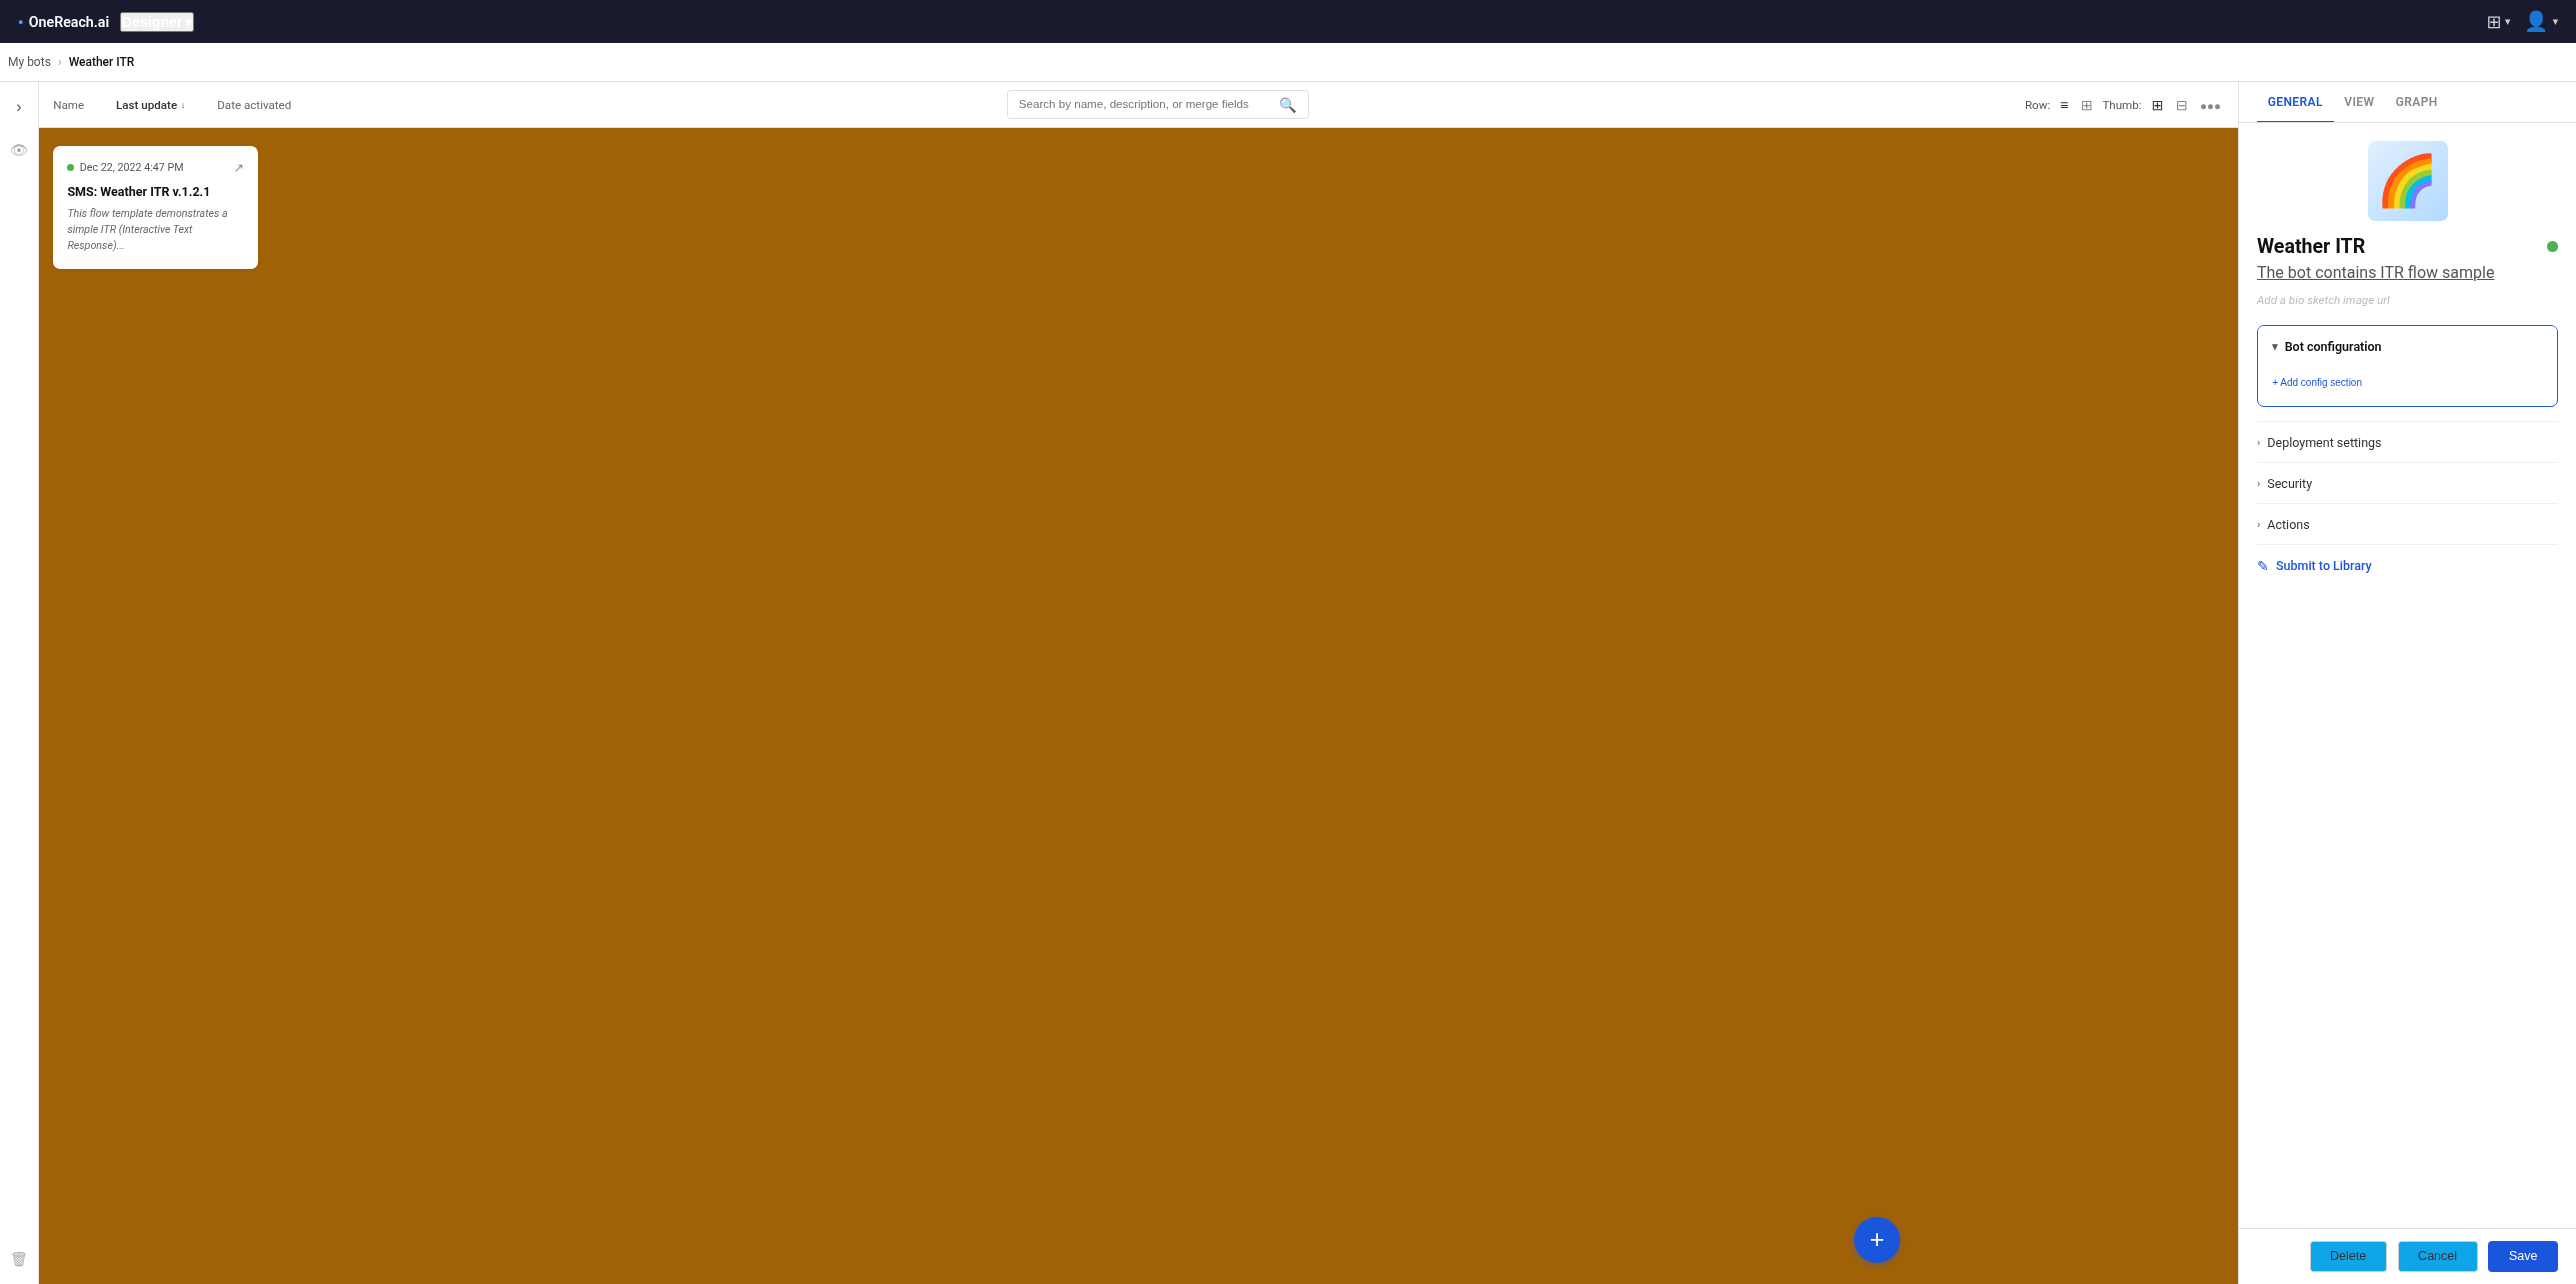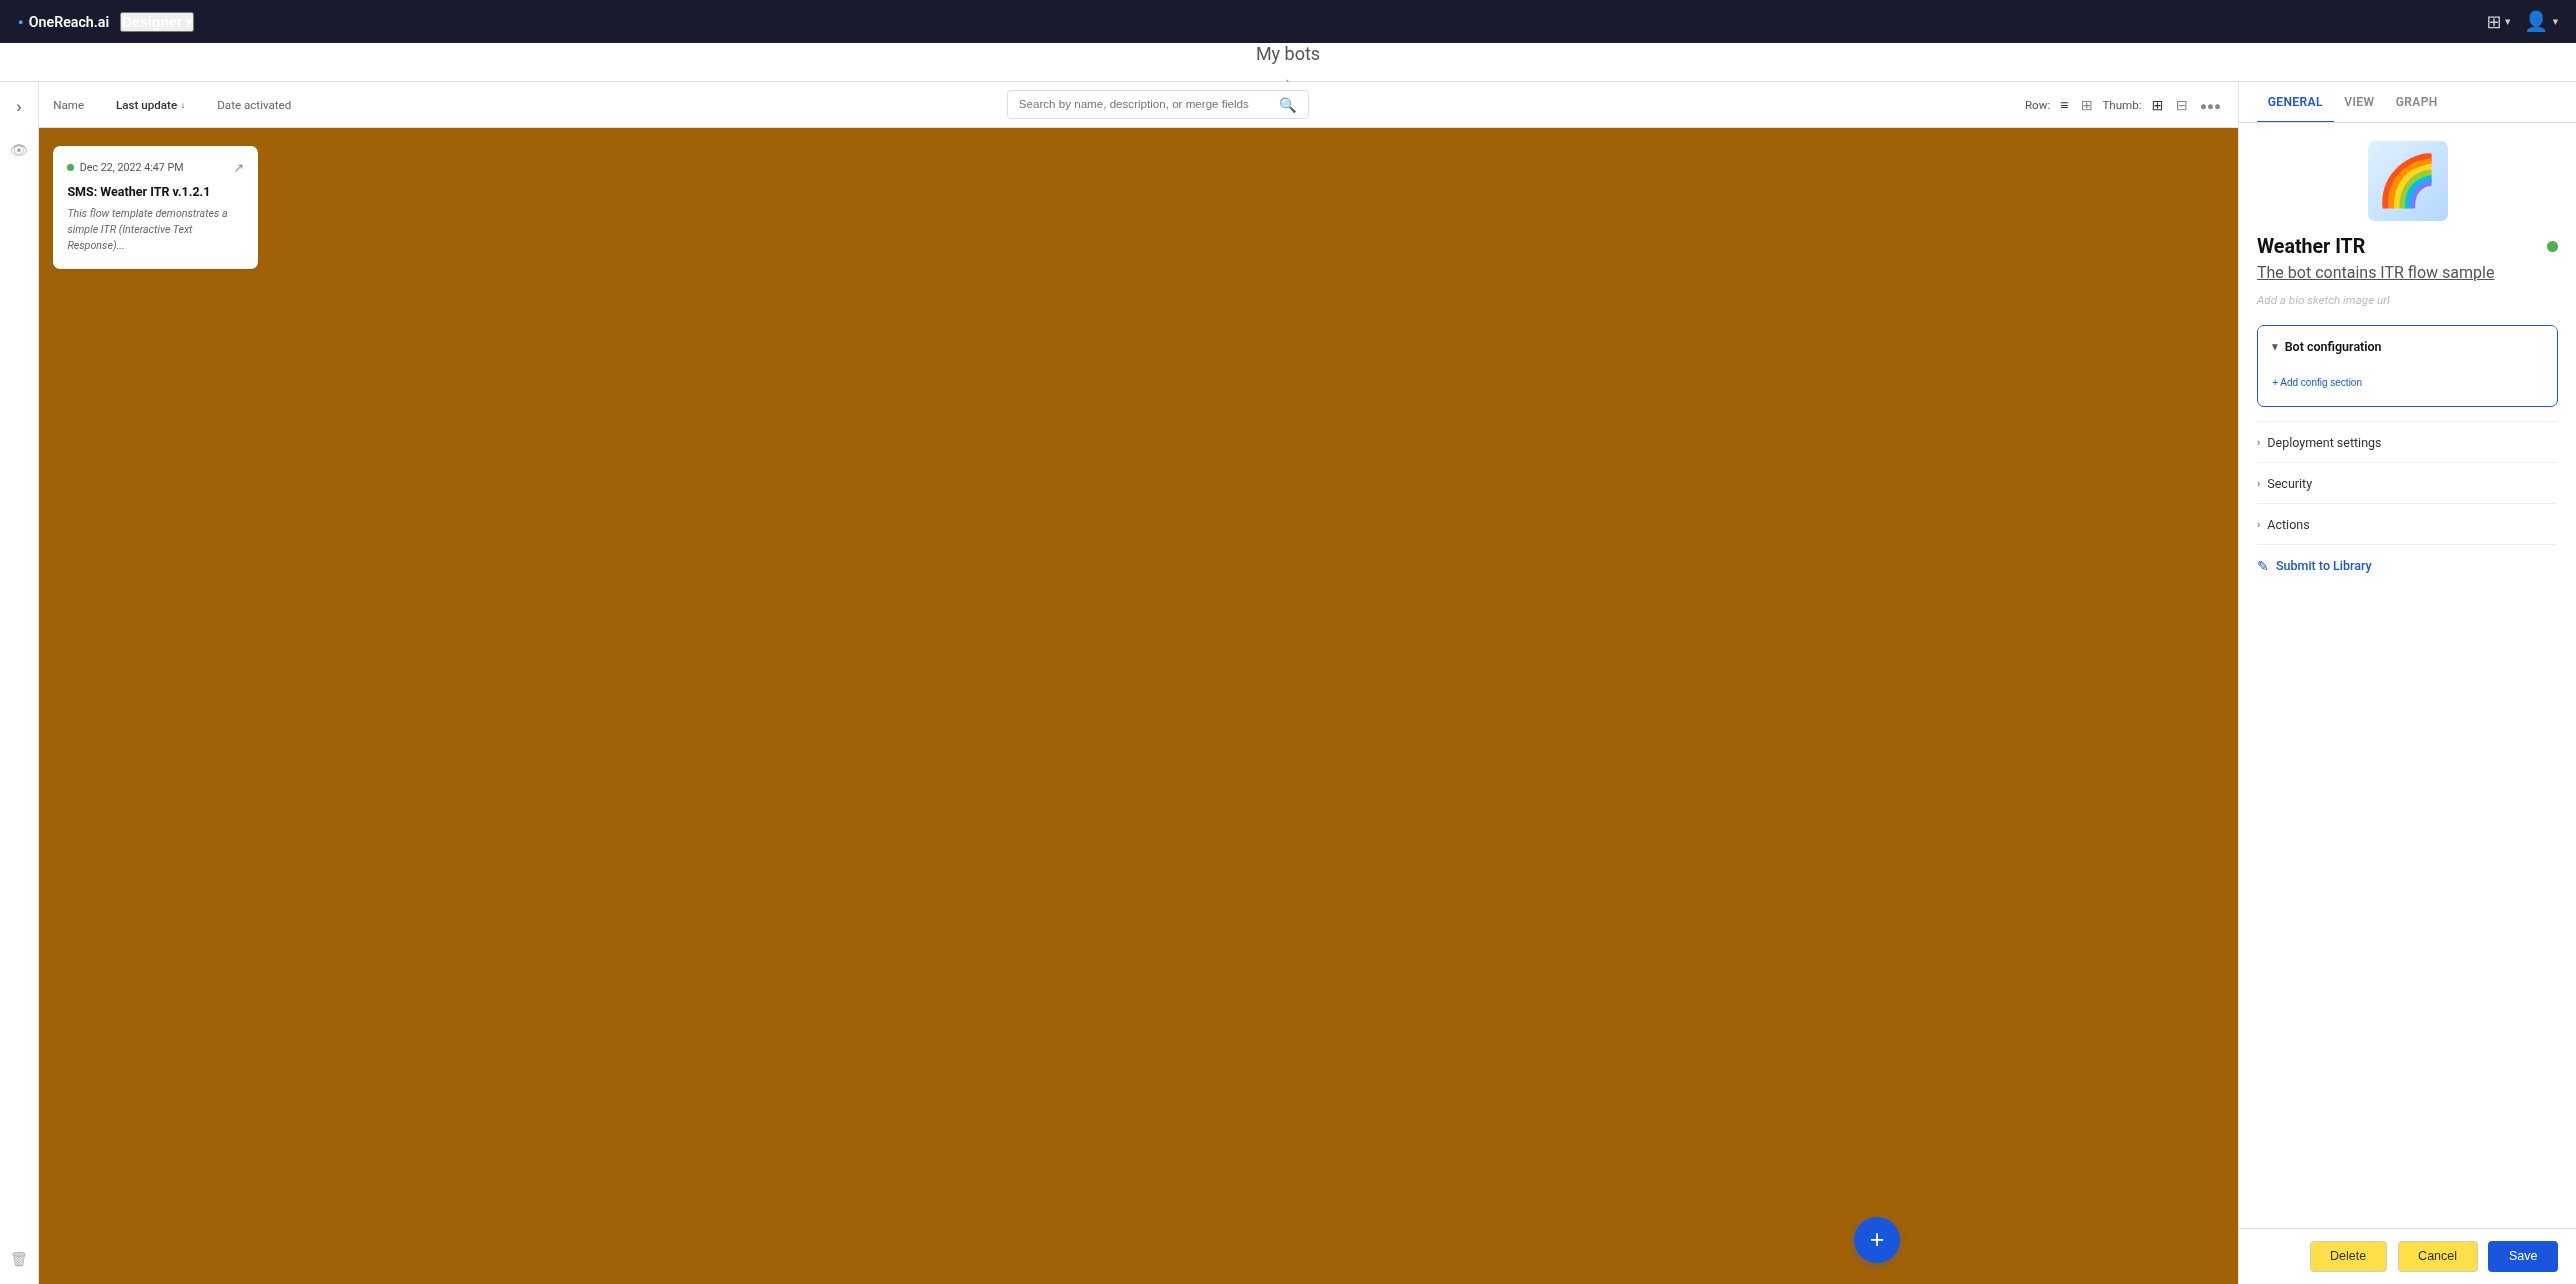"My bots" .breadcrumb { flex-direction: column -> none; font-size: 18px -> 12px }
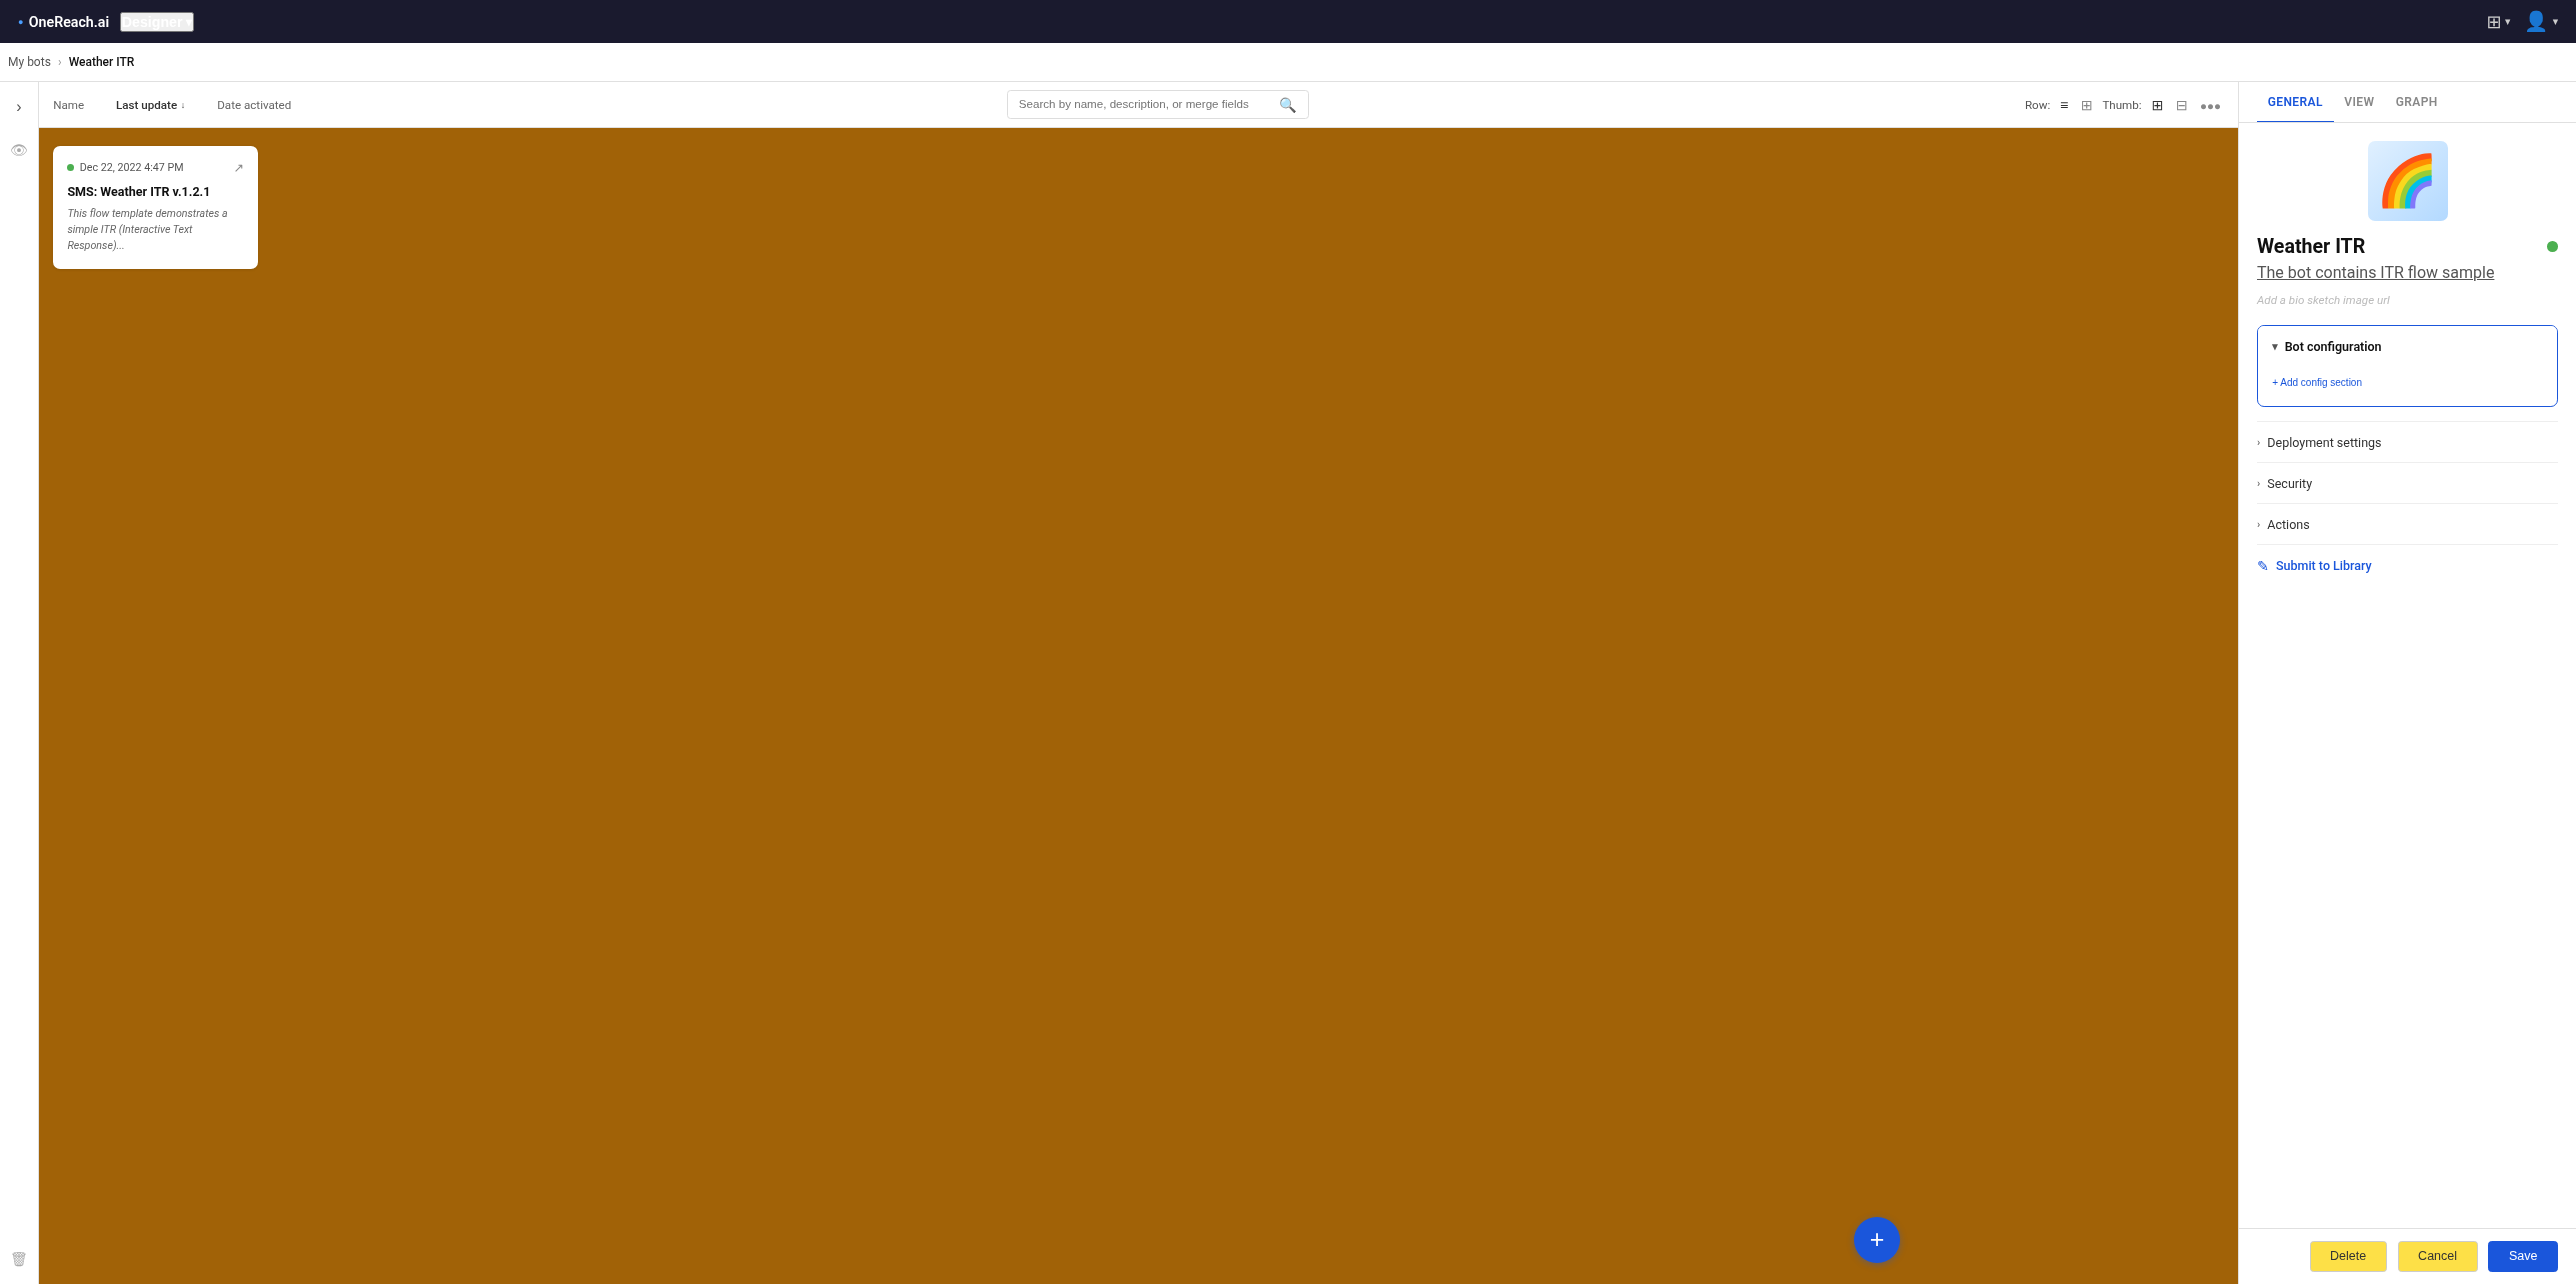"Delete" .footer-btn { background: #fde047 -> #0ea5e9 }
